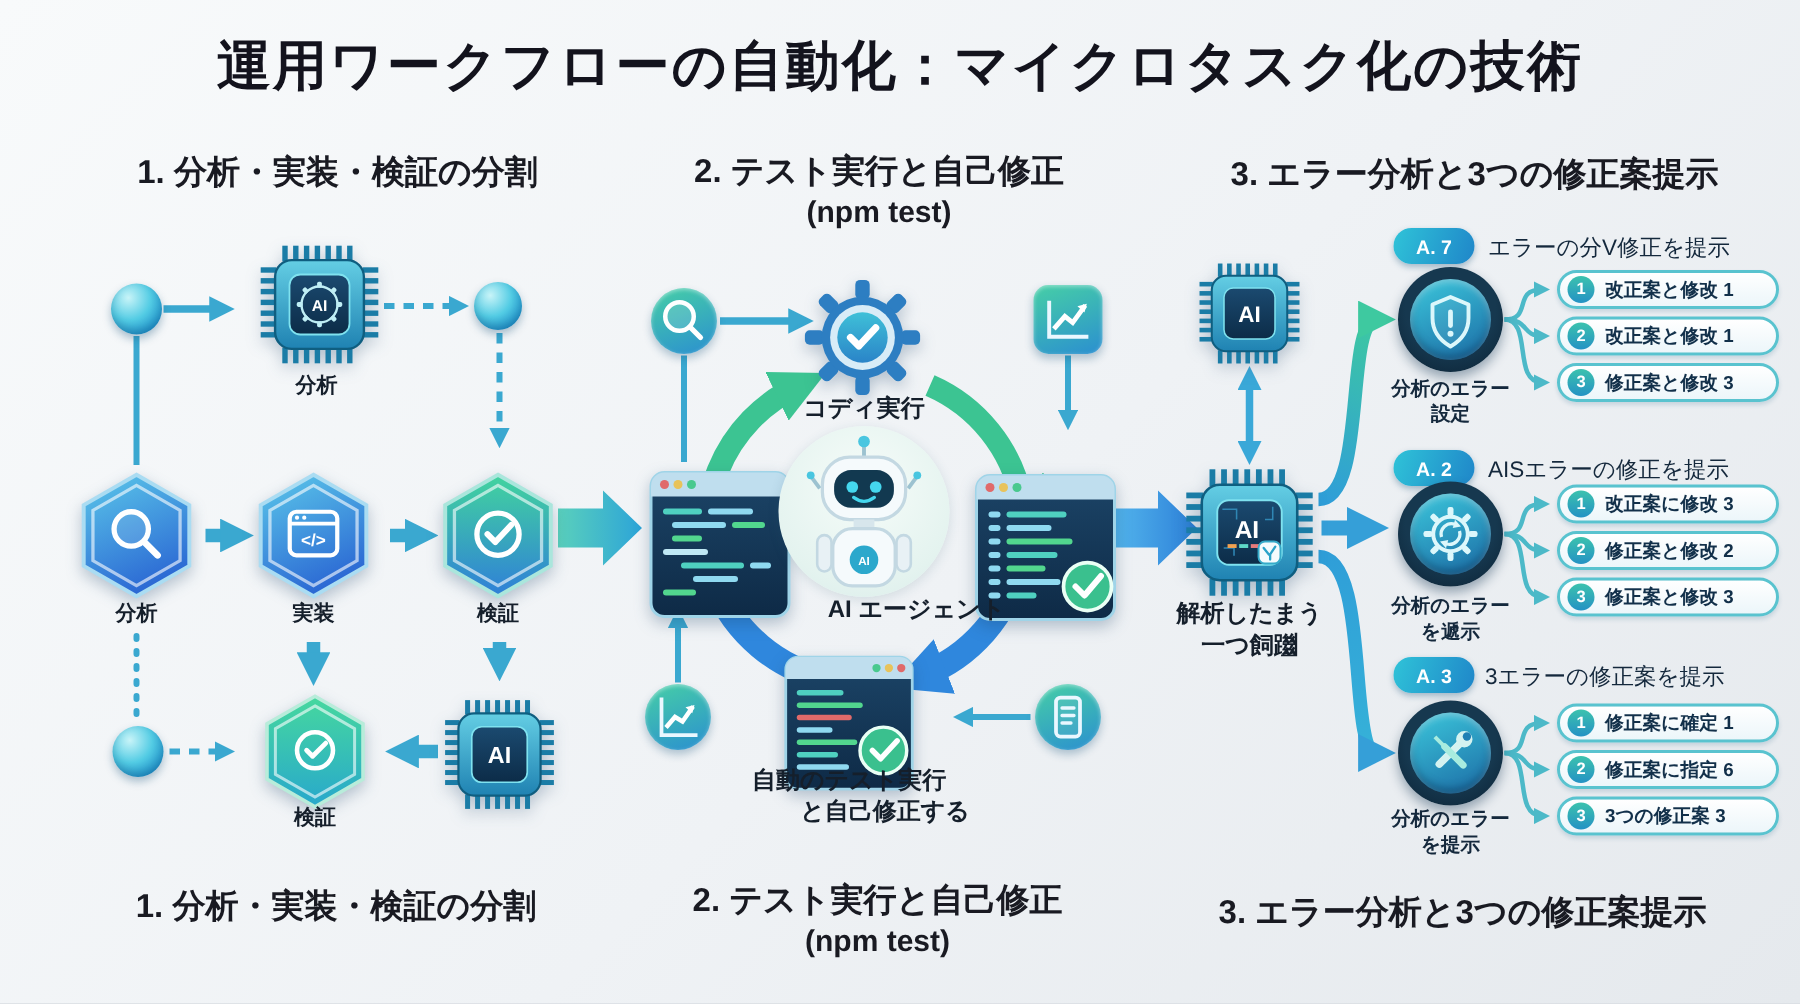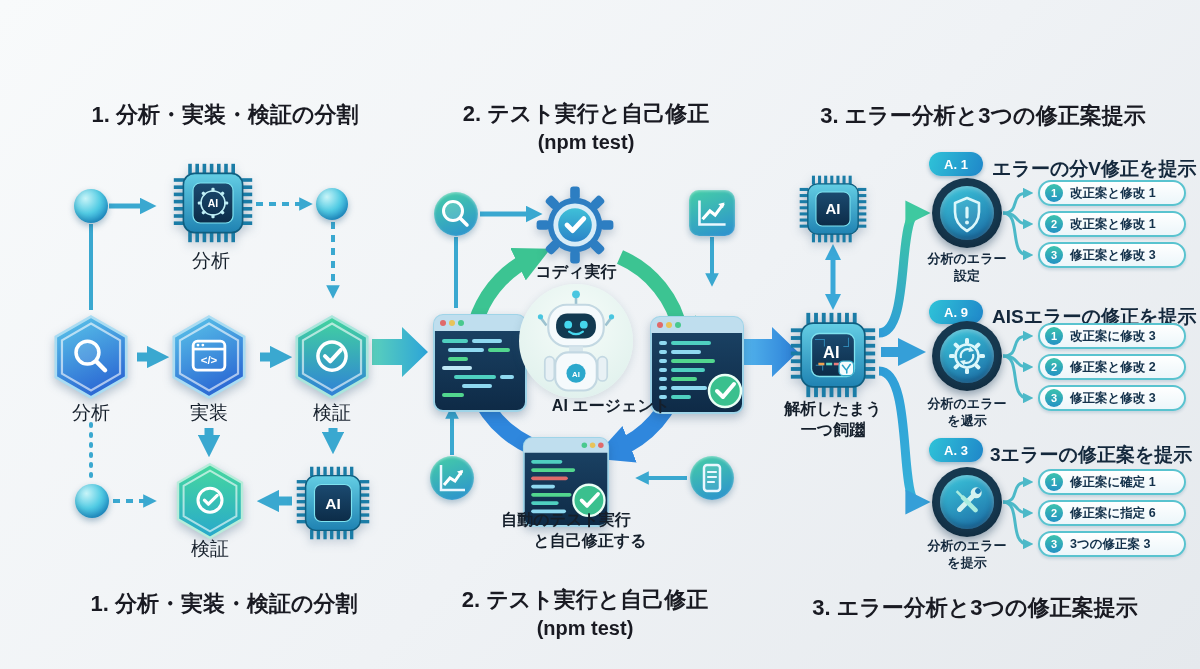"運用ワークフローの自動化：マイクロタスク化の技術" div.abs { html: none -> <div>運用ワークフローの自動化：マイクロタスク化の技術</div> }
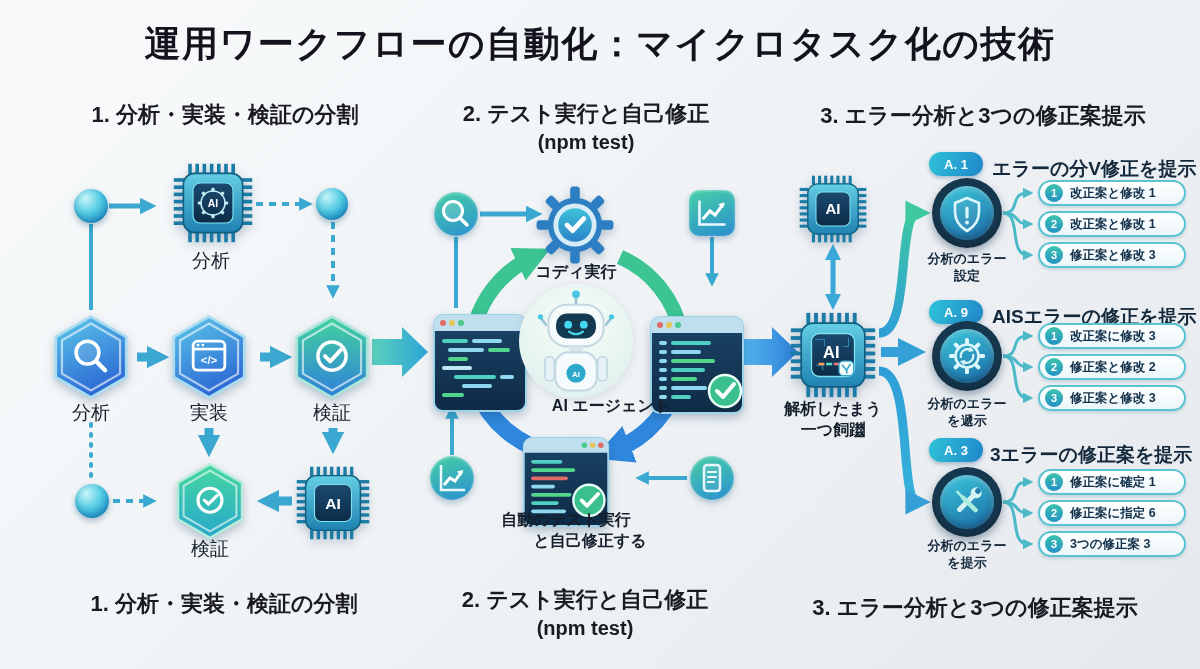"A. 1" div.abs { text: 1 -> 7 }
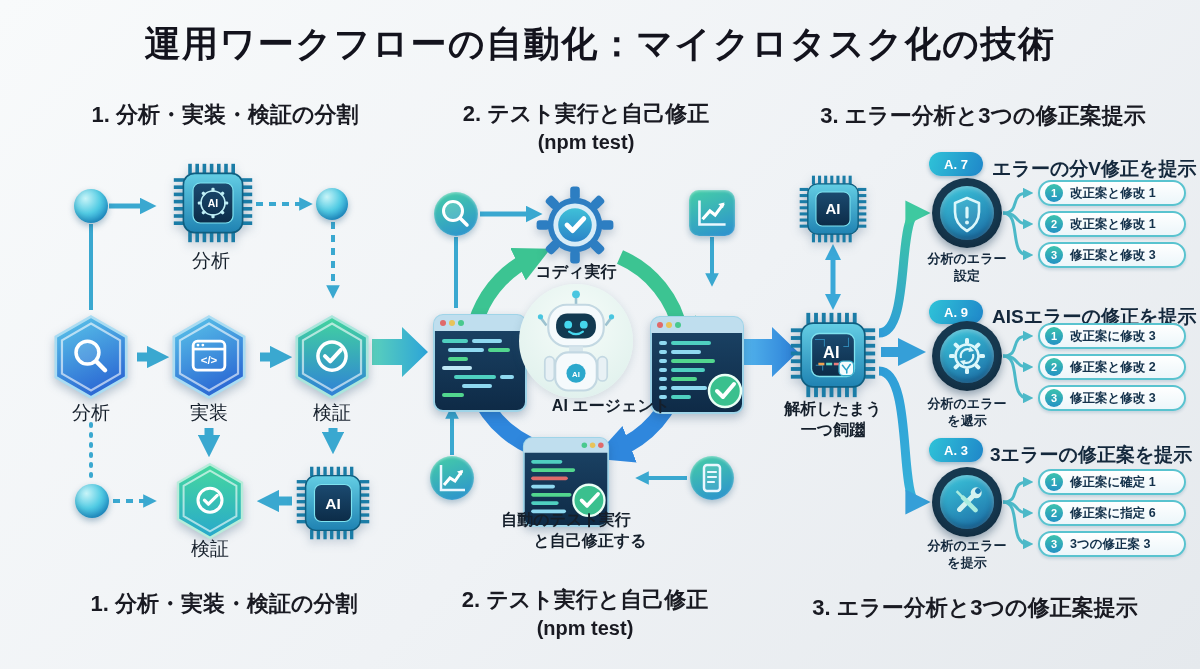"エラーの分V修正を提示" .bTitle { font-size: 19px -> 15px; font-weight: 700 -> 400 }
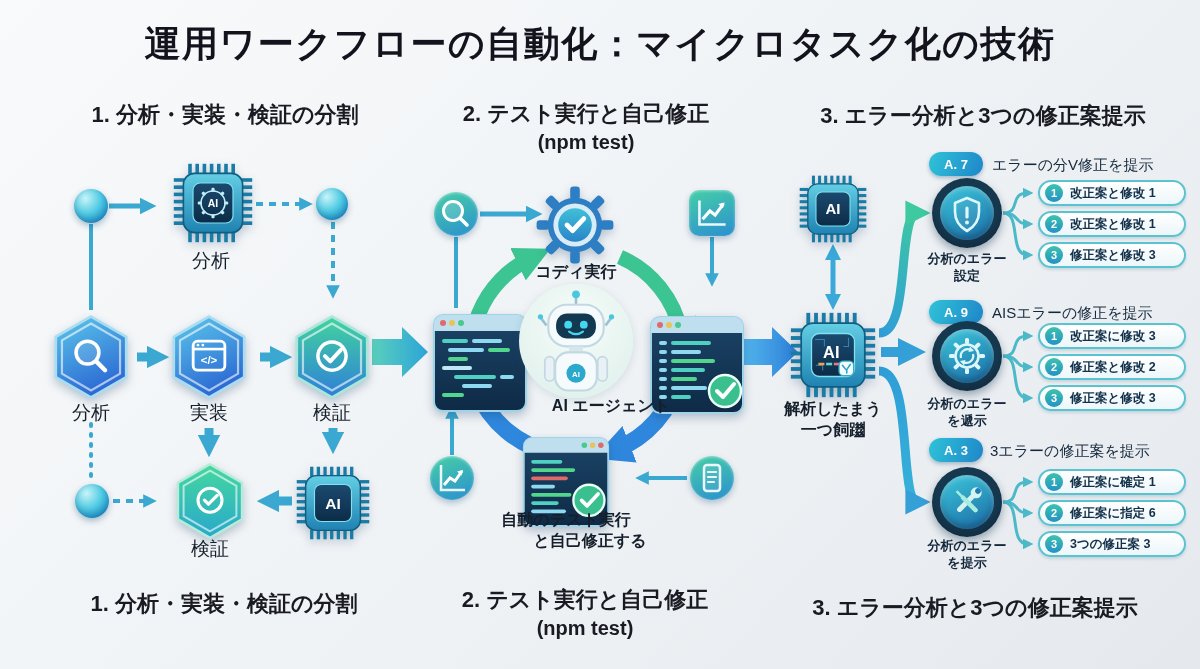"分析" .lbl { font-size: 19px -> 14px; font-weight: 400 -> 700 }
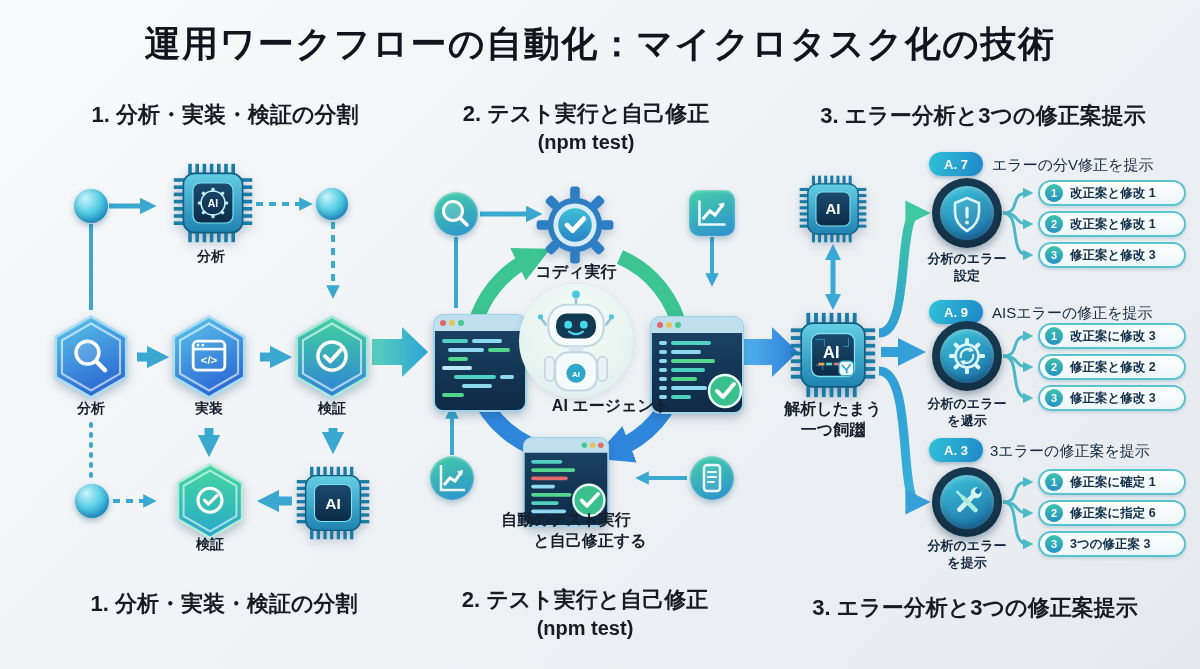"A. 9" div.abs { text: 9 -> 2 }
